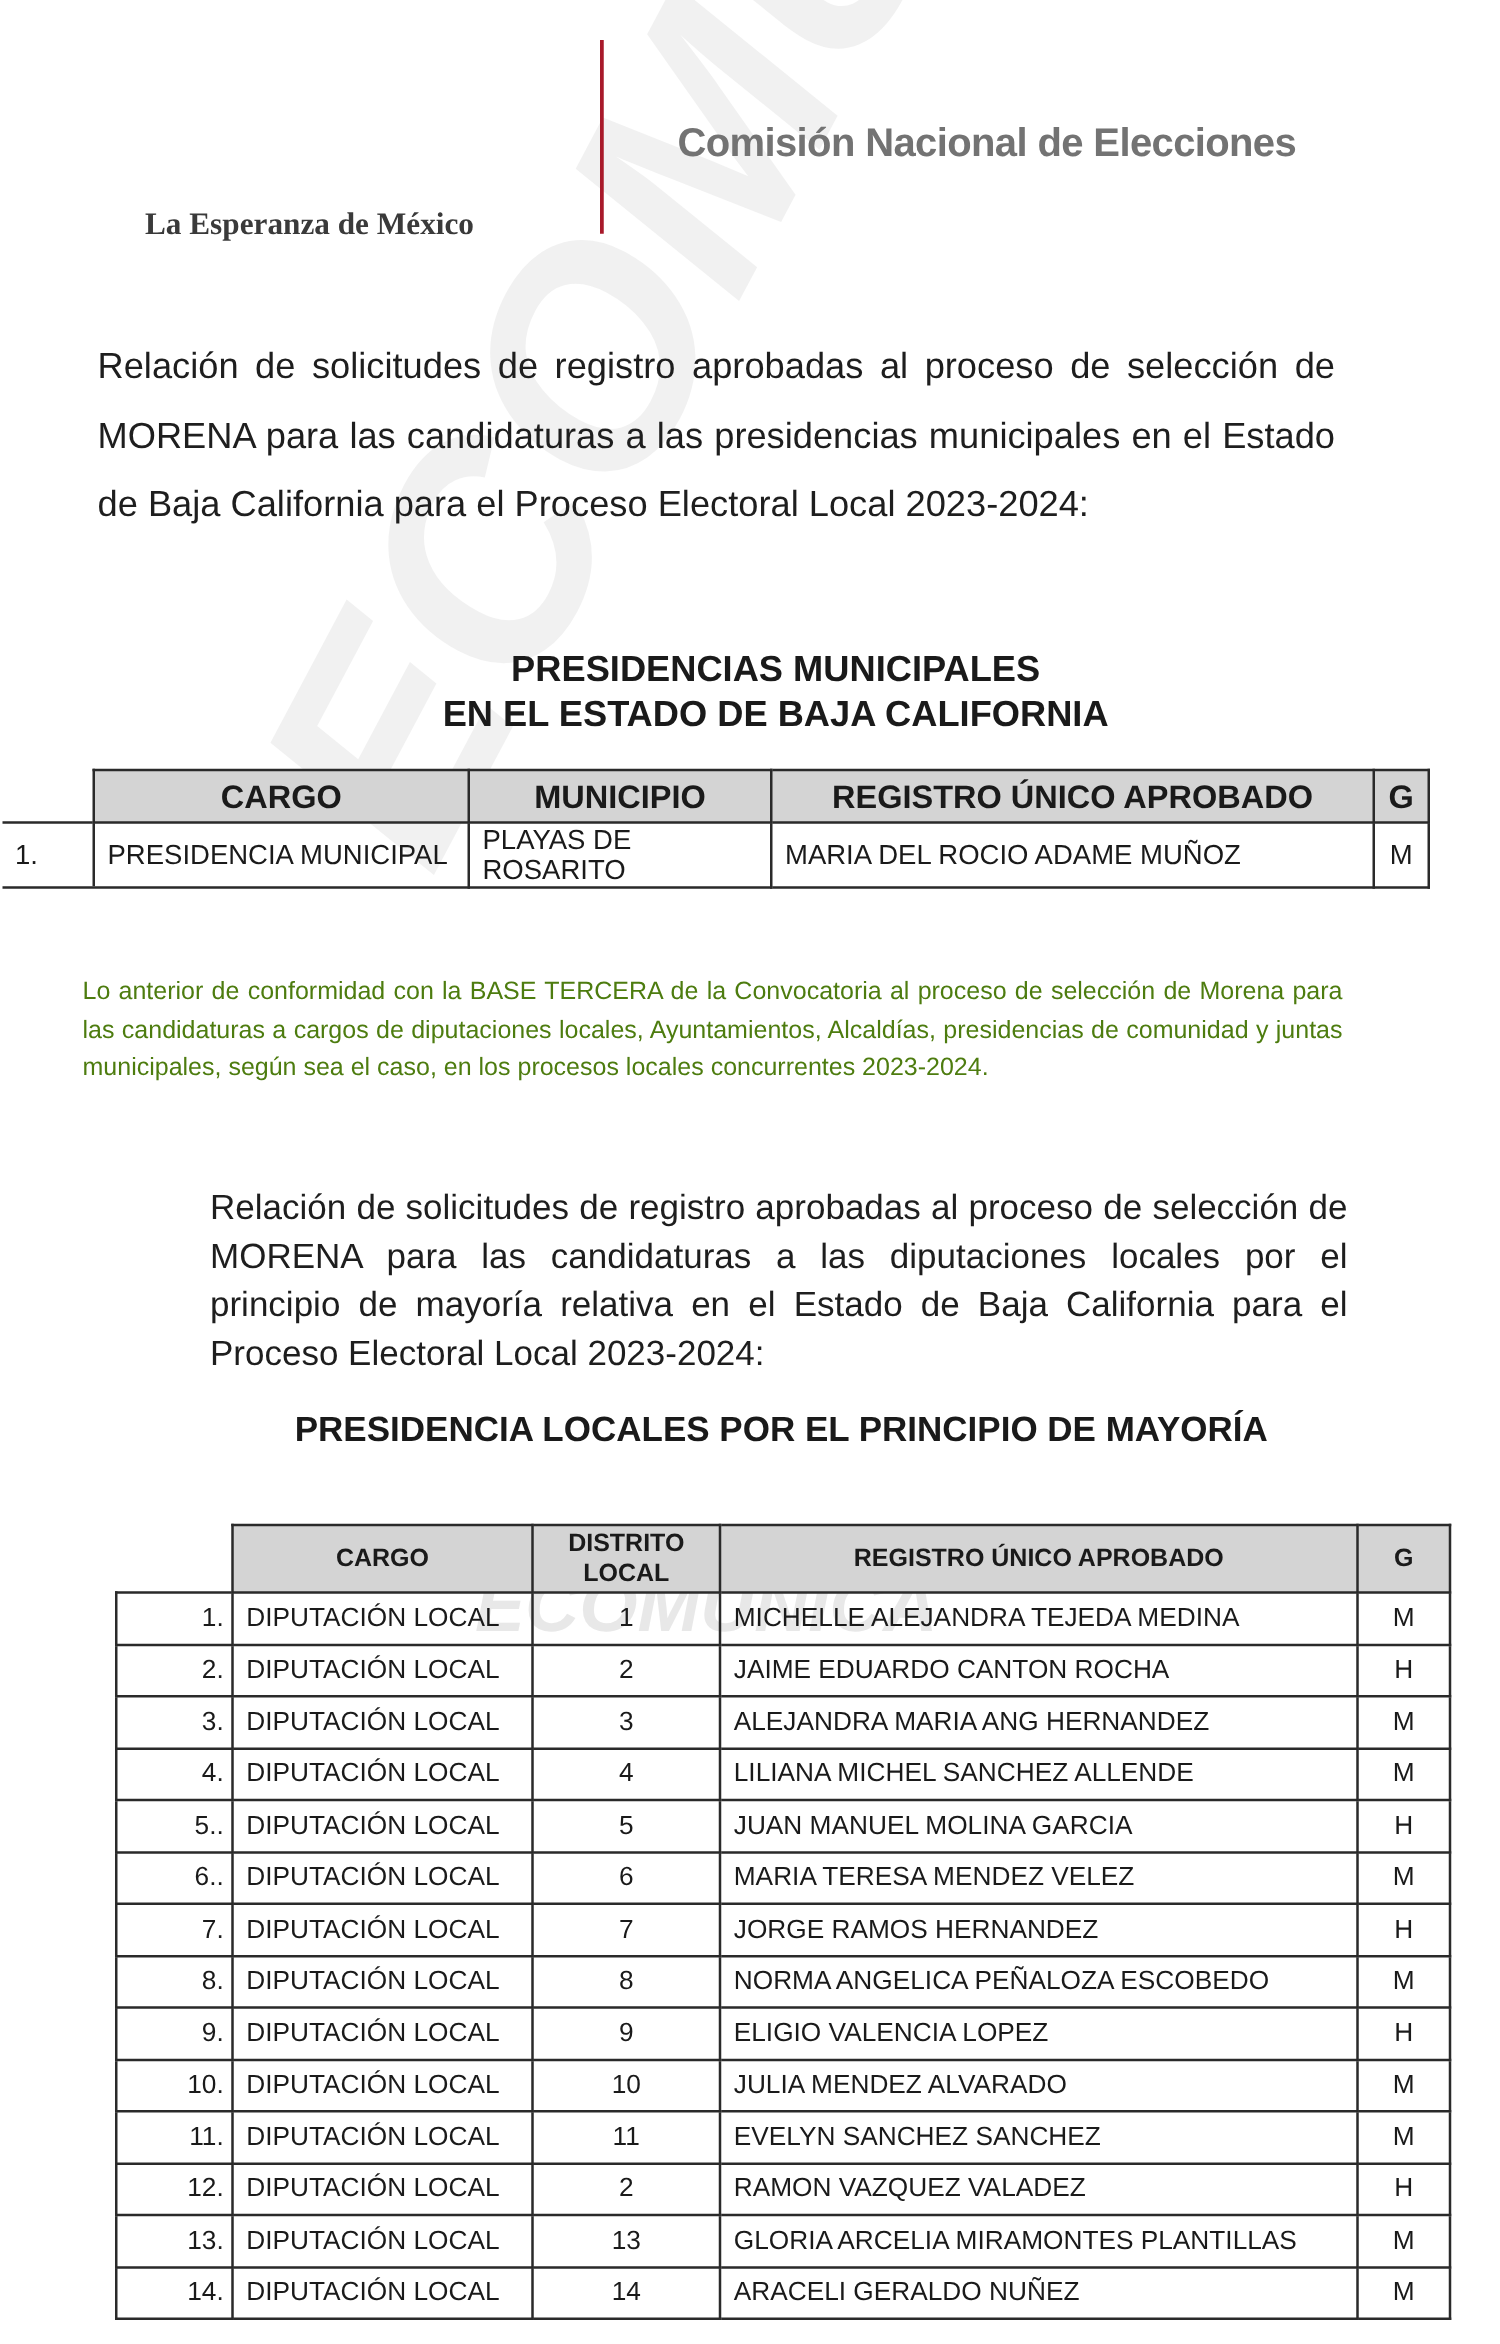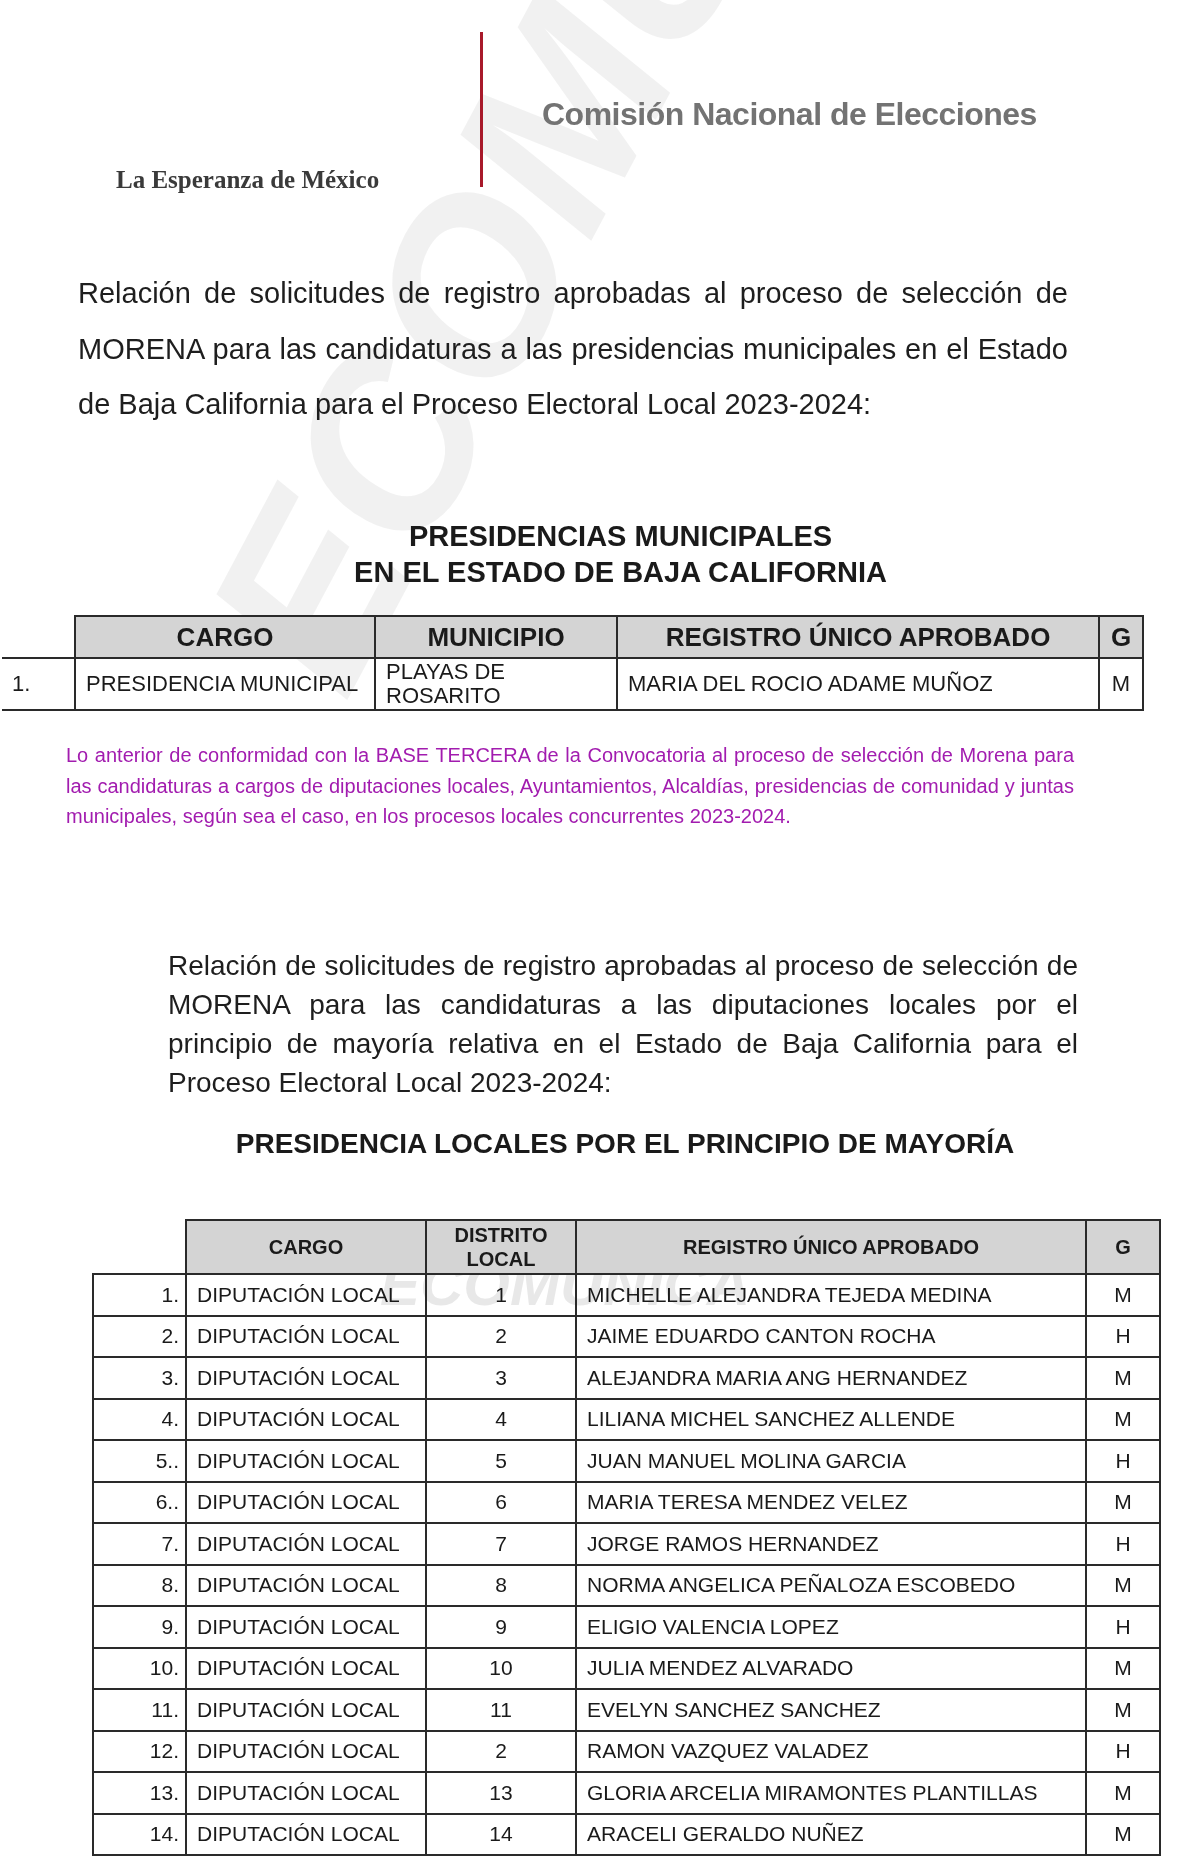"Lo anterior de conformidad con" .para2 { color: #a21caf -> #4d7c0f; top: 740px -> 778px }
